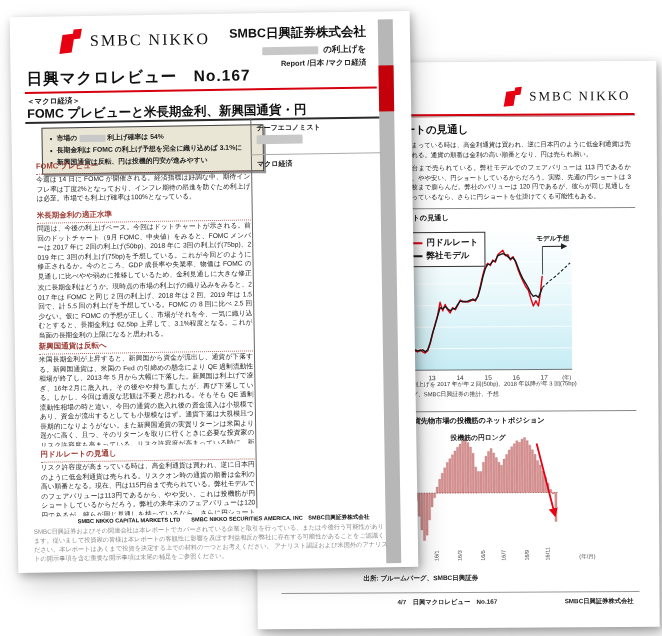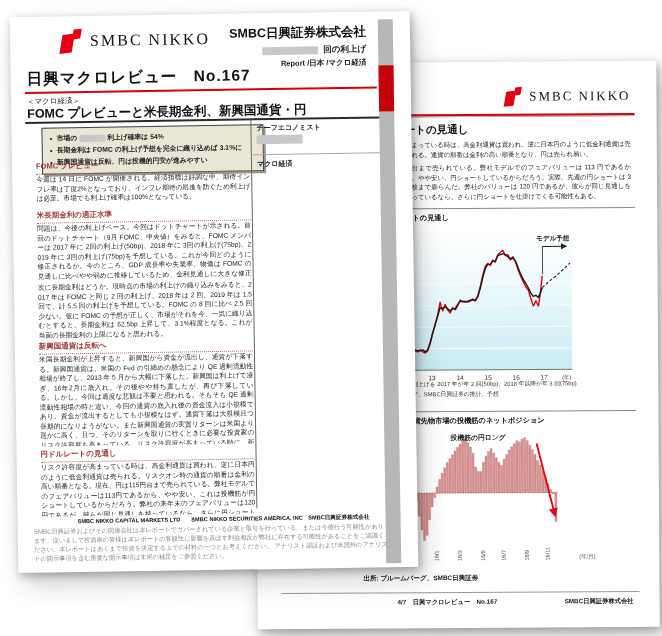"回の利上げ" span { text: 回の利上げ -> の利上げを }
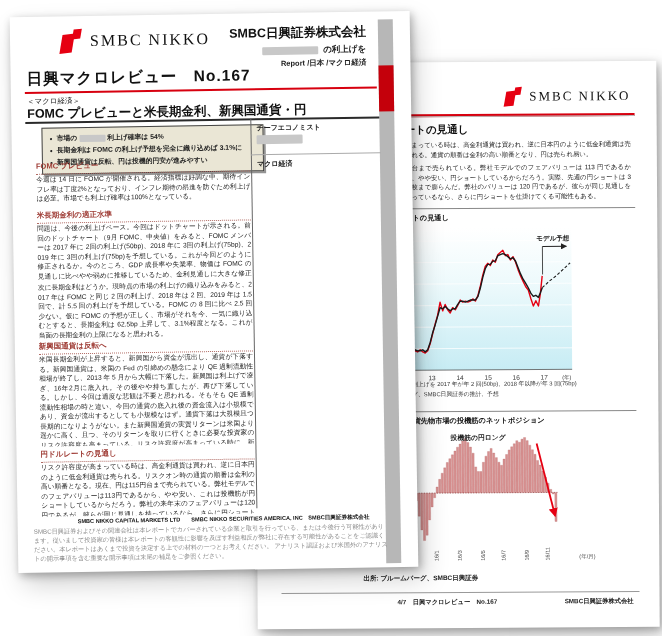"＜マクロ経済＞" .kicker { font-weight: normal -> bold }
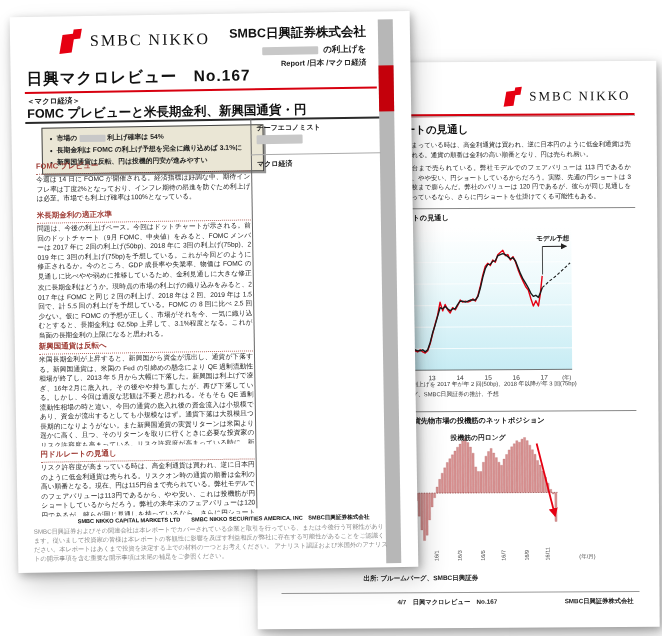"円ドルレート" div.legend { html: none -> <div> <div> <span></span> <span>円ドルレート</span> </div> <div> <span></span> <span>弊社モデル</span> </div> </div> }
